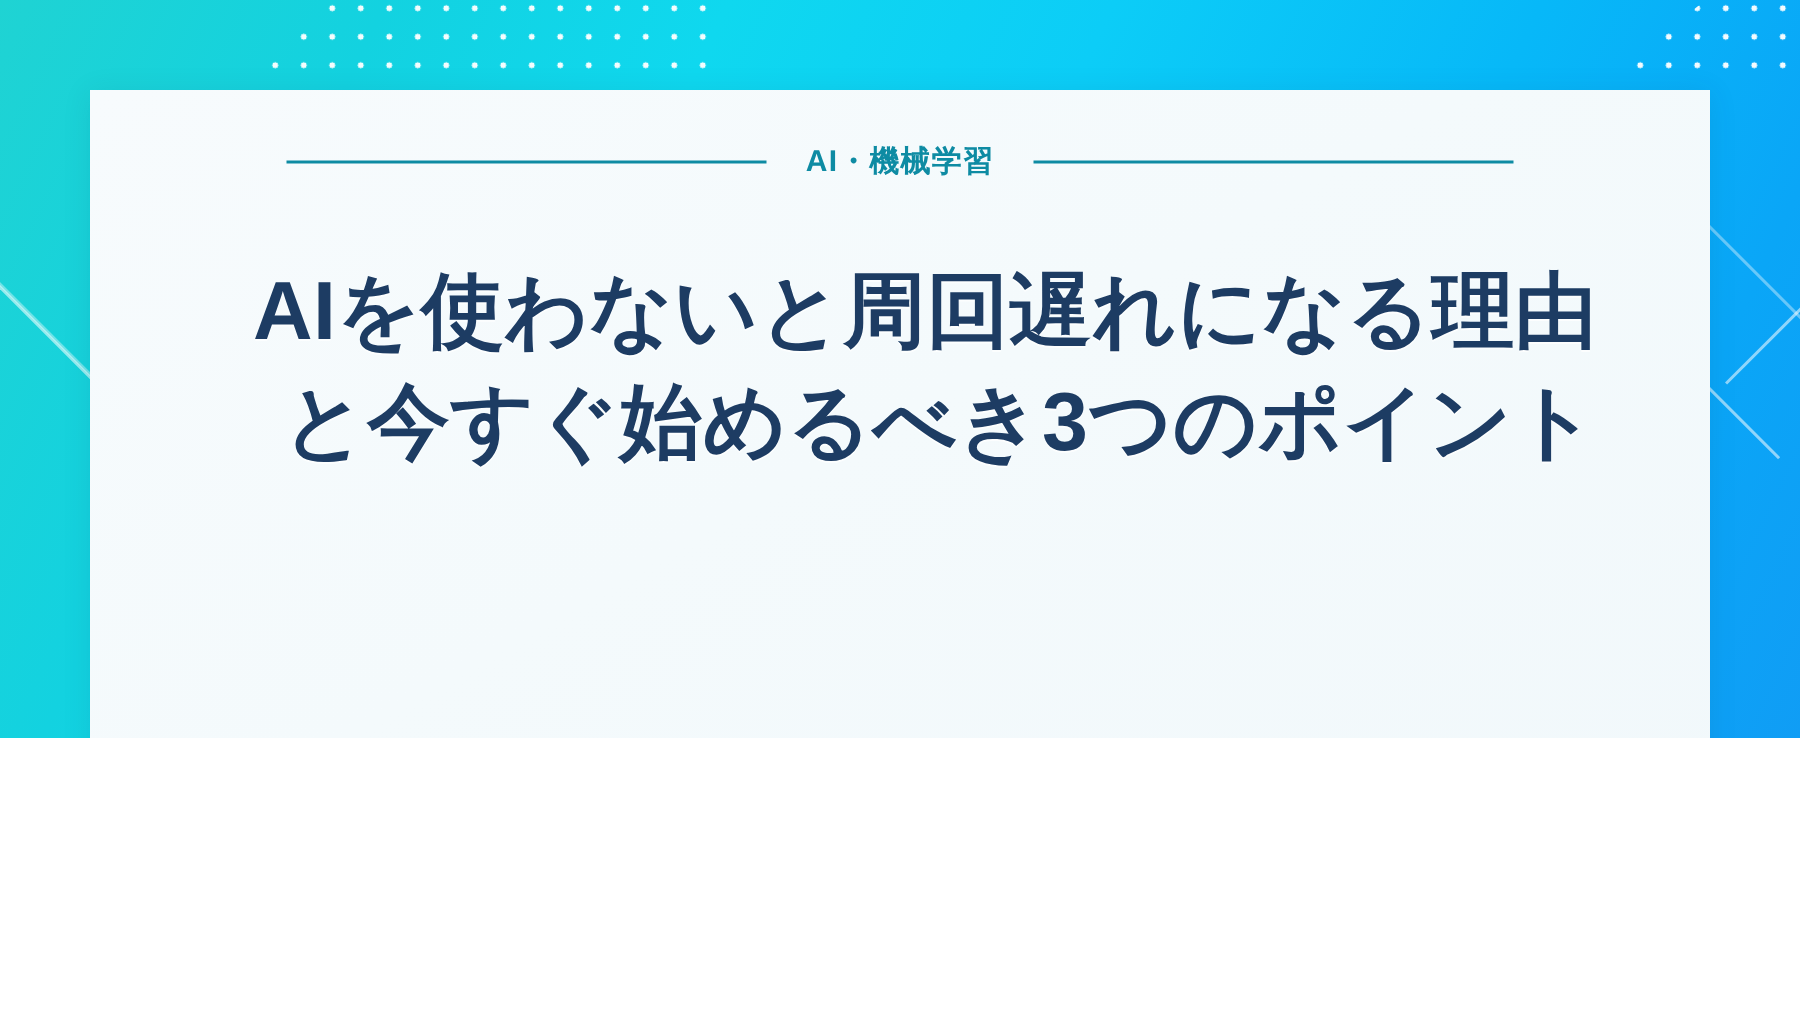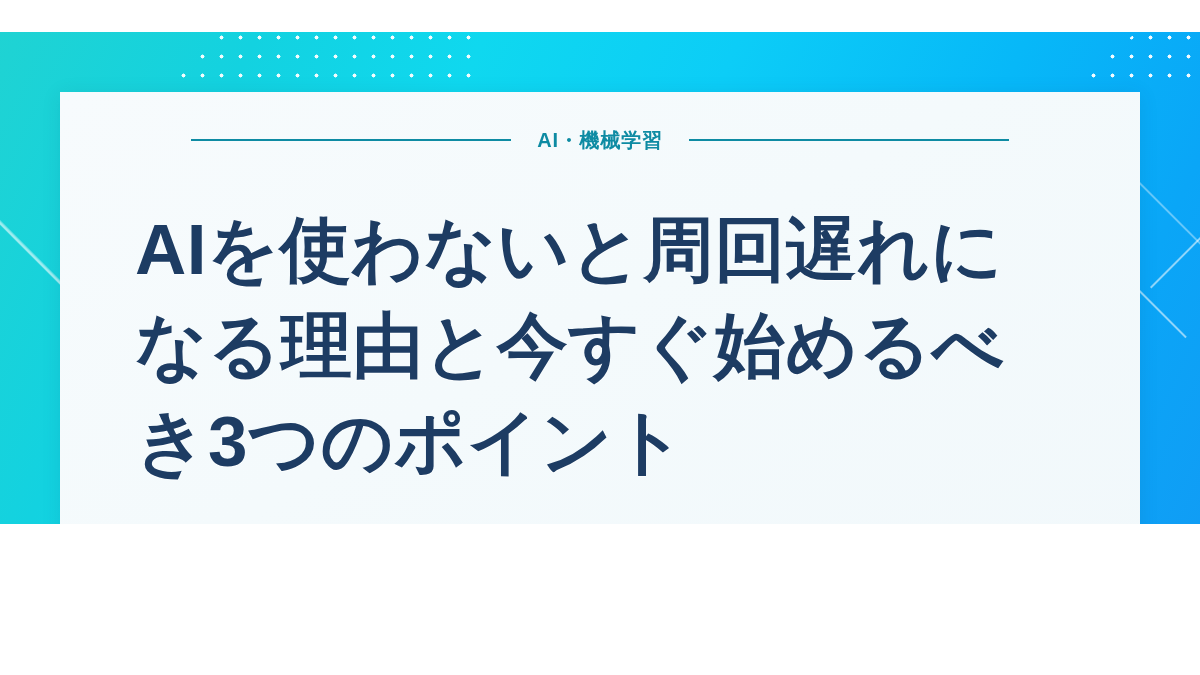"AI・機械学習" .stage { margin-top: 32px -> none }
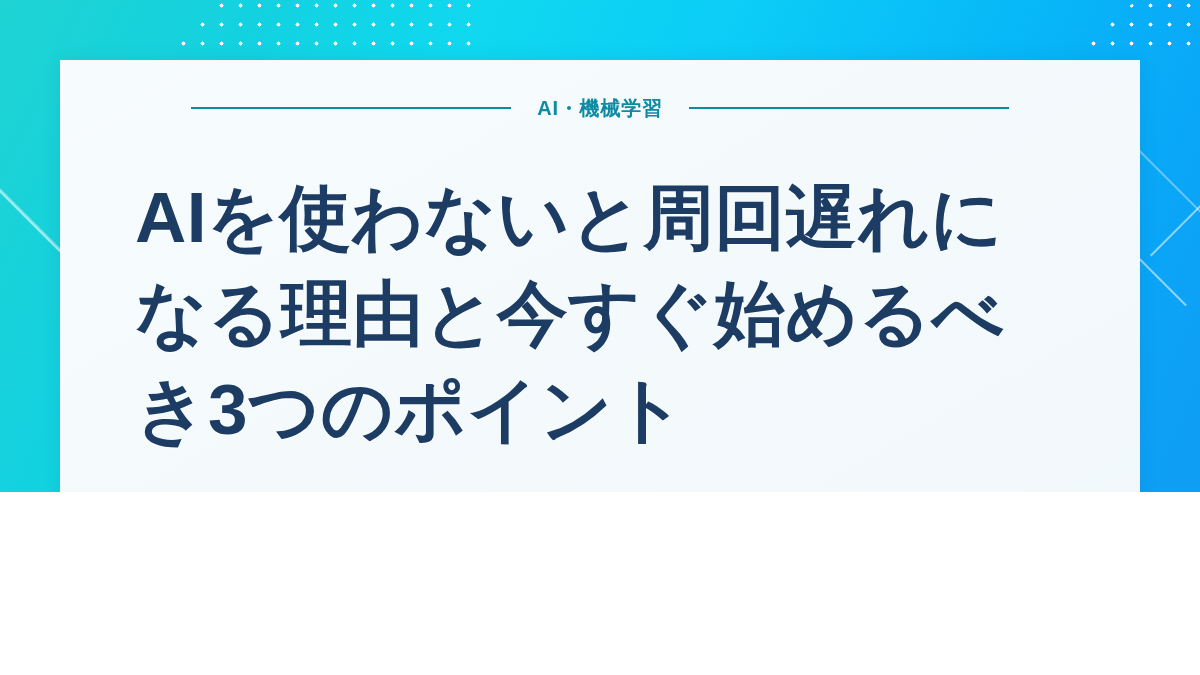"AIを使わないと周回遅れになる理由と今すぐ始めるべき3つのポイント" .title { font-size: 71px -> 55px; text-align: left -> right }
